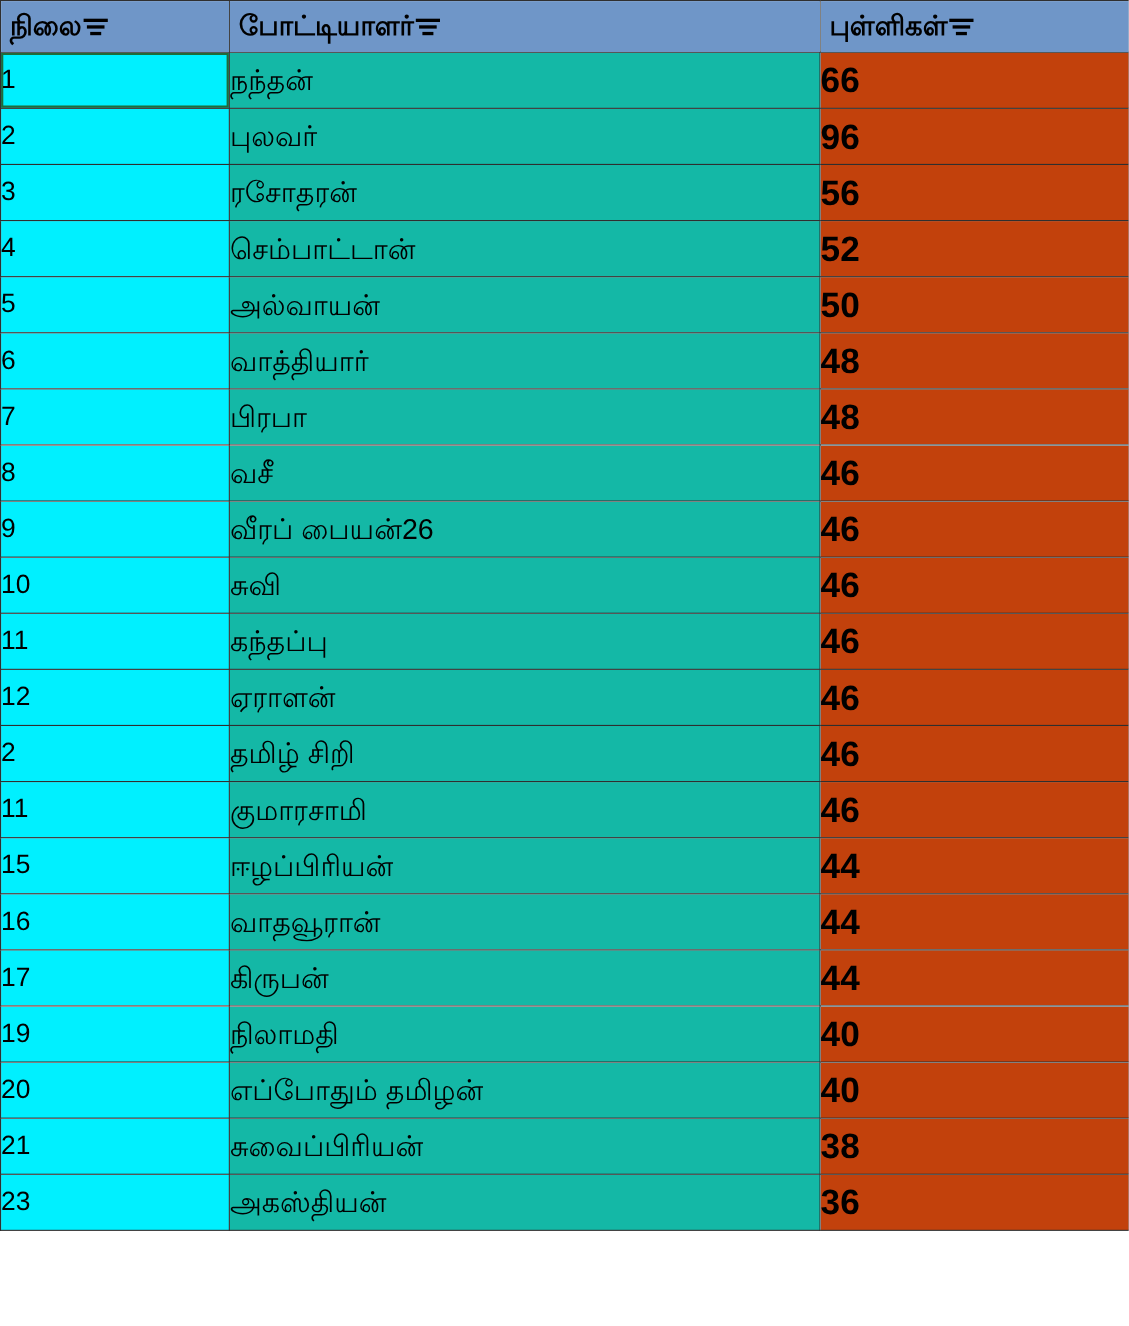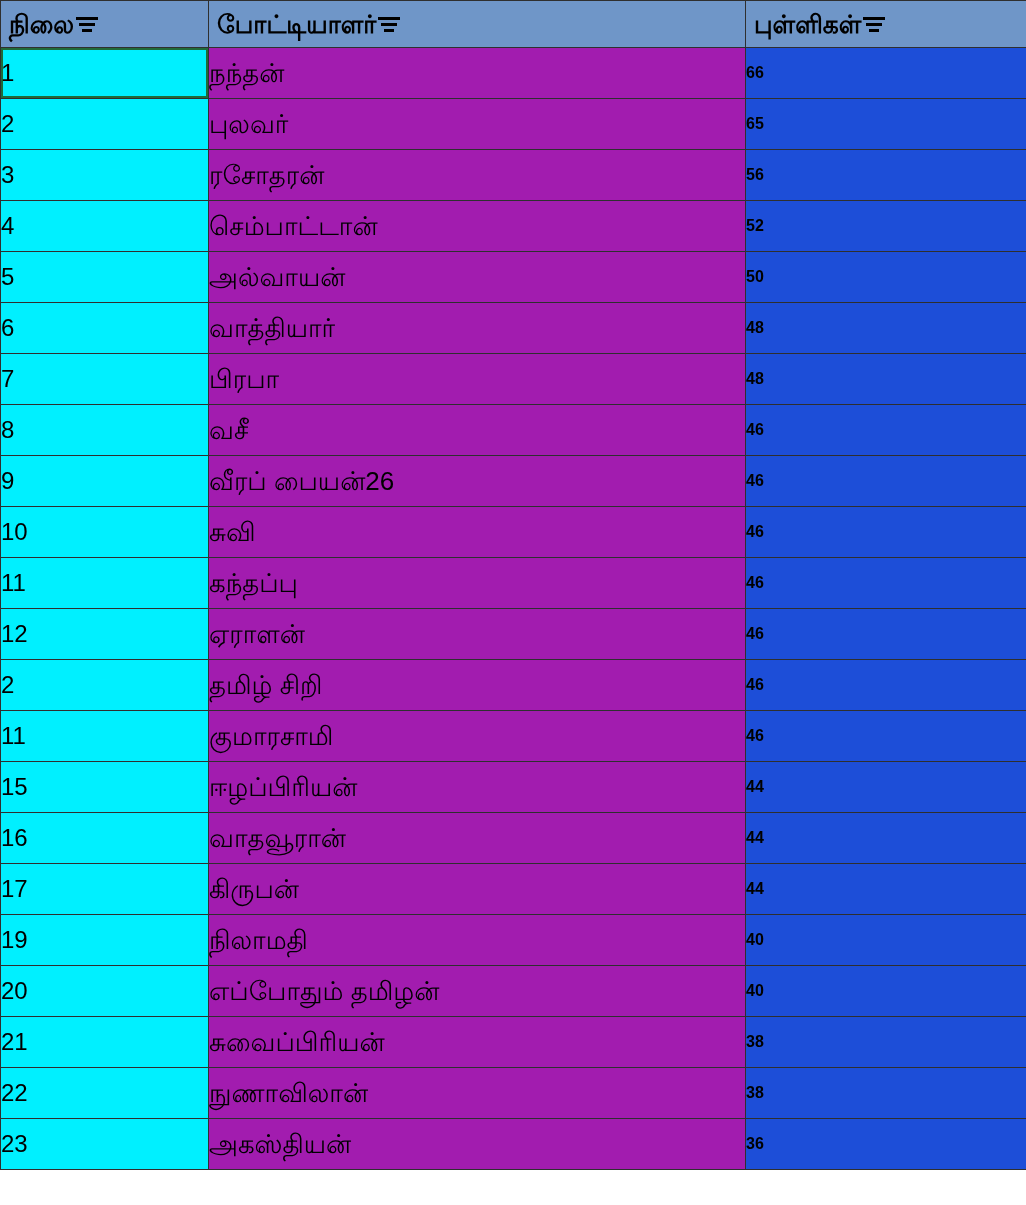"நந்தன்" .cell-name { background: #a21caf -> #14b8a6 }
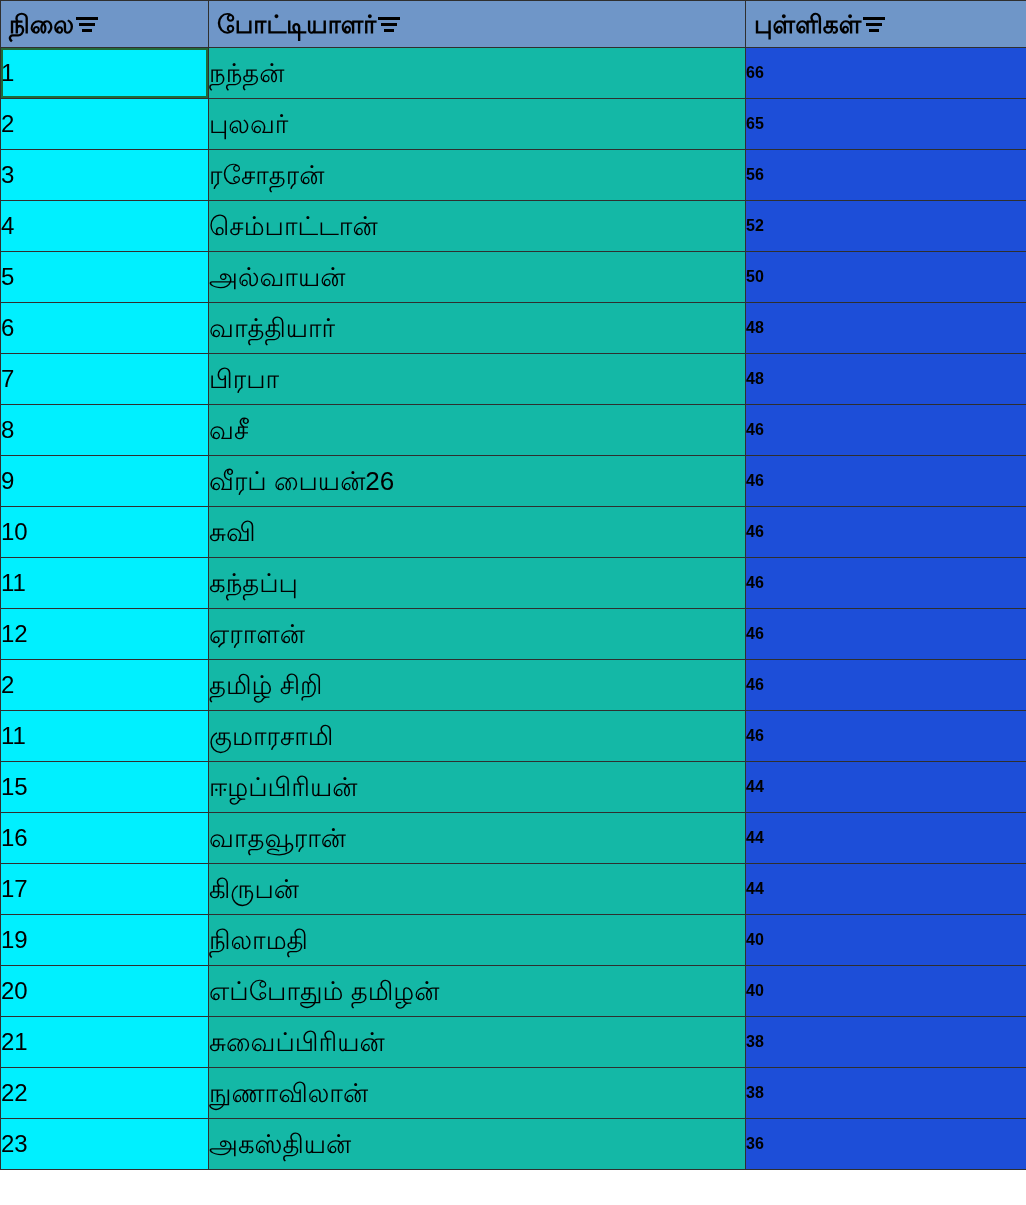"66" .cell-points { background: #1d4ed8 -> #c2410c; font-size: 16px -> 32px }
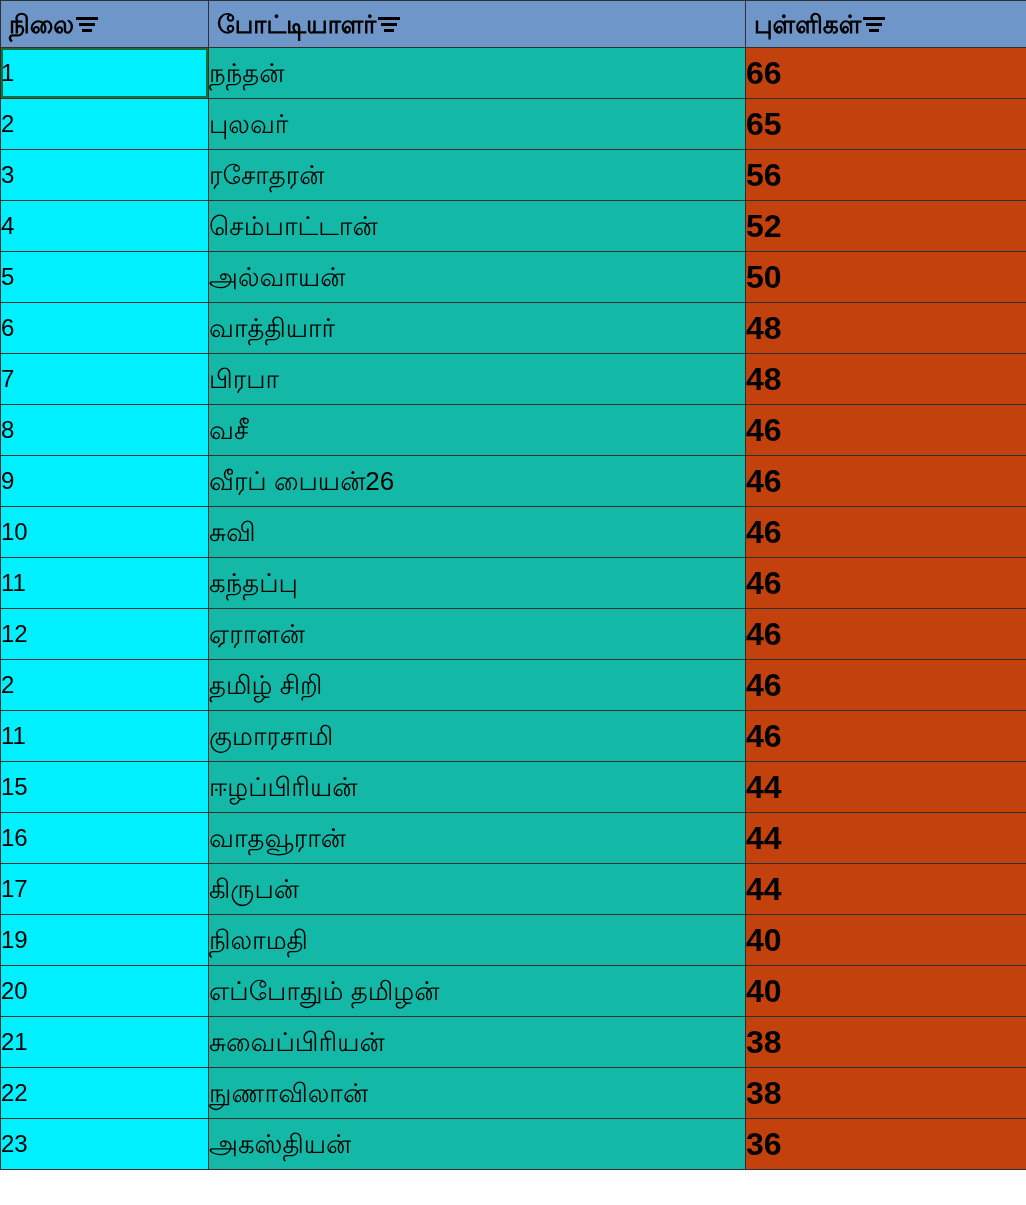"65" td.cell-points { text: 65 -> 96 }
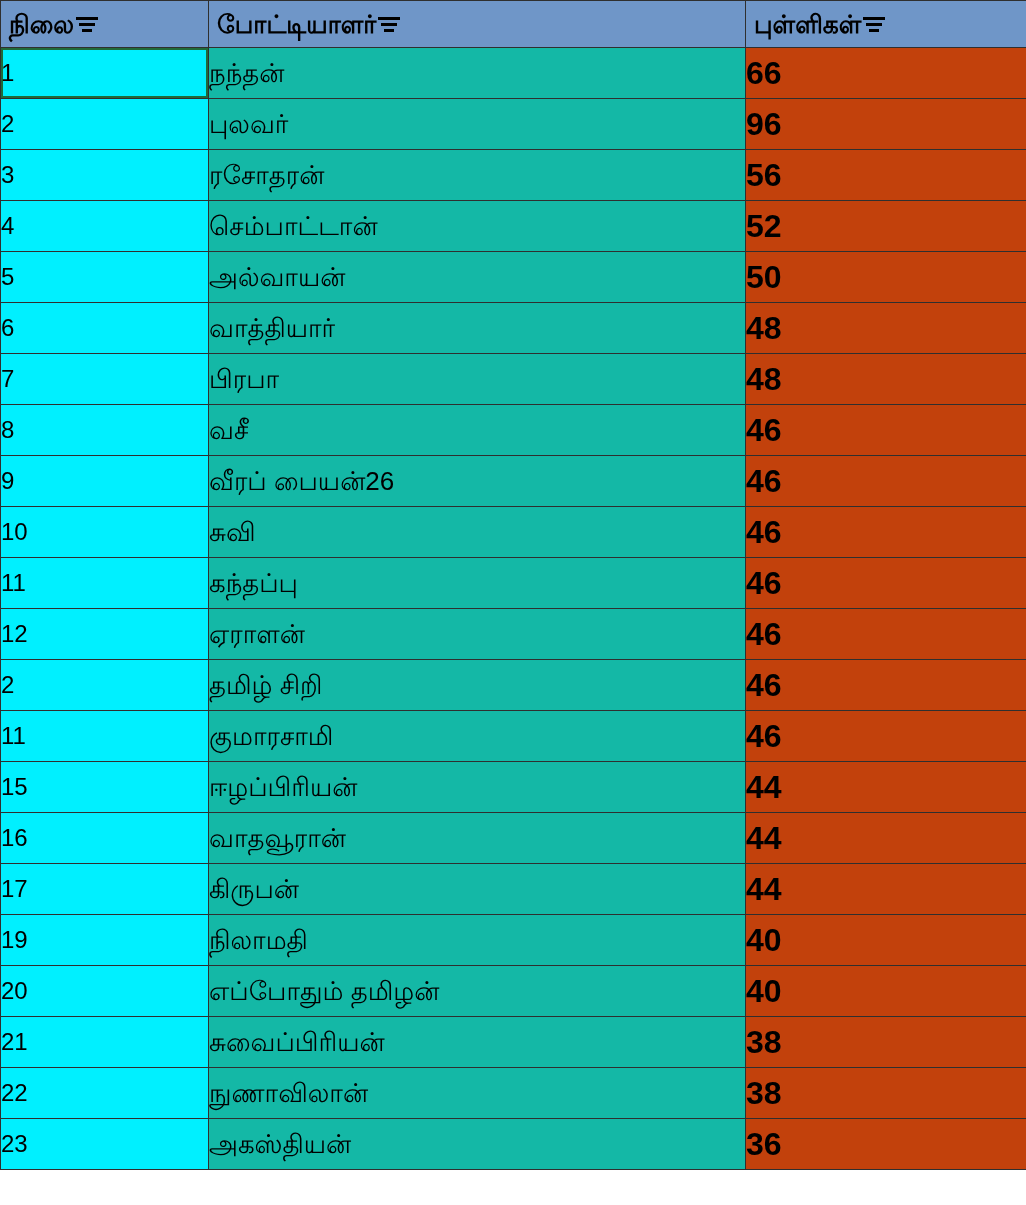"22" tr.data-row { html: <tr> <td>22</td> <td>நுணாவிலான்</td> <td>38</td> </tr> -> none }
